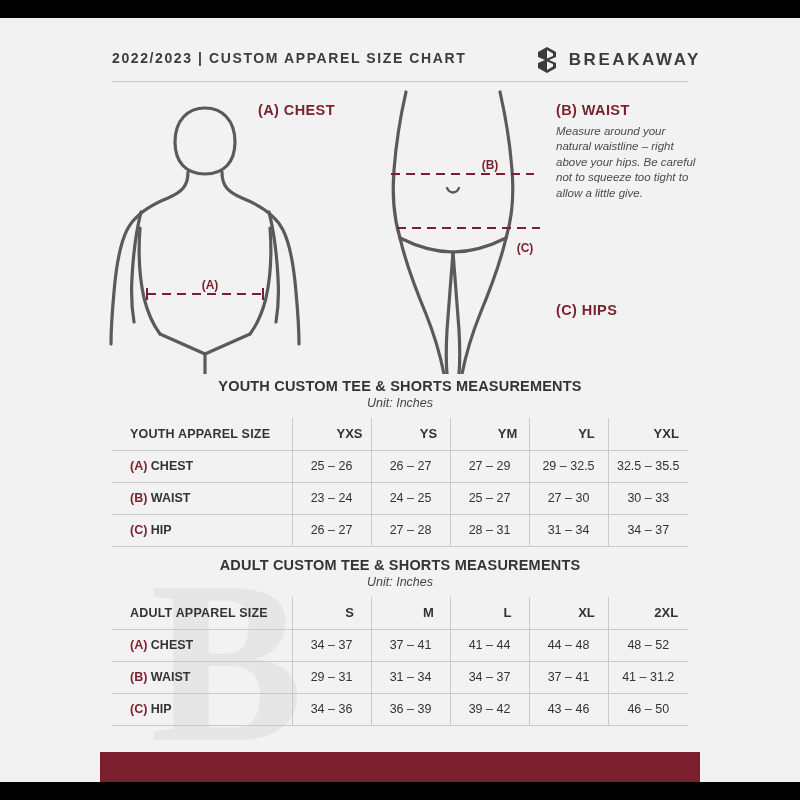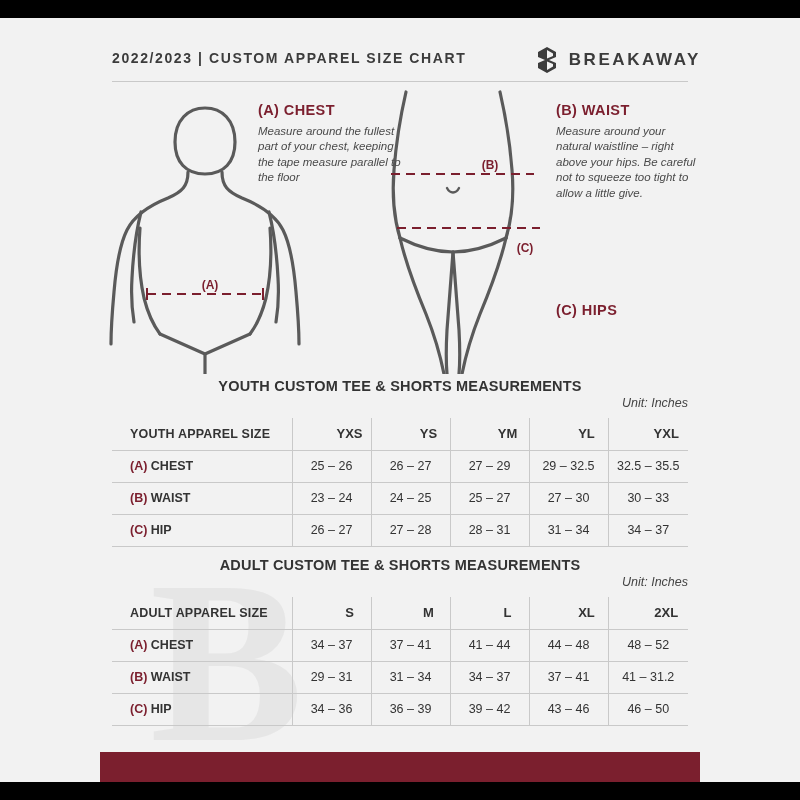"Measure around the fullest part" div.callout-body { html: <div>Measure around the fullest part of your chest, keeping the tape measure parallel to the floor</div> -> none }
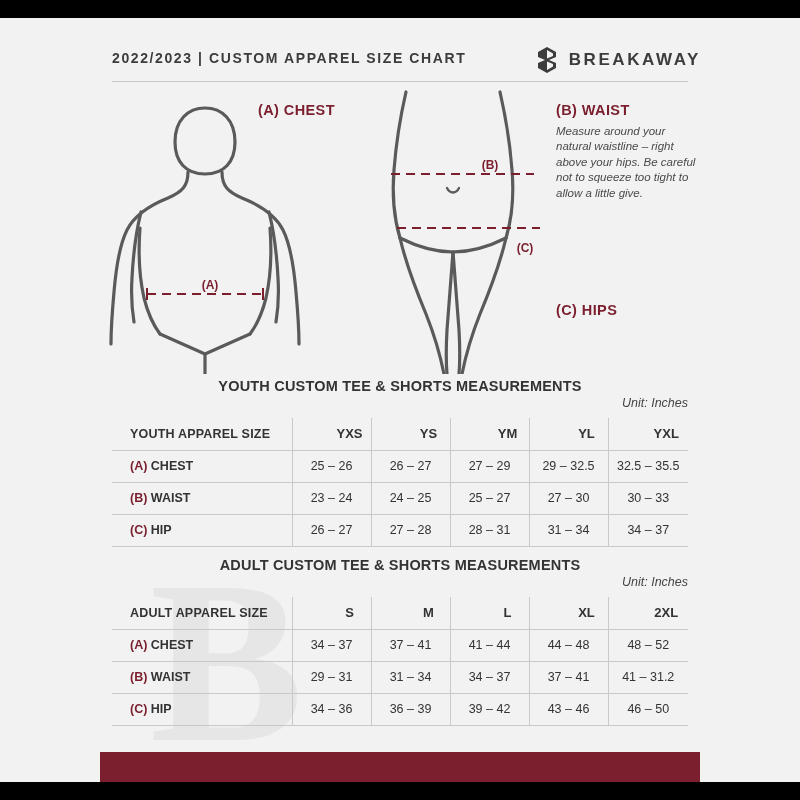"Unit: Inches" .tbl-unit { text-align: right -> center }
